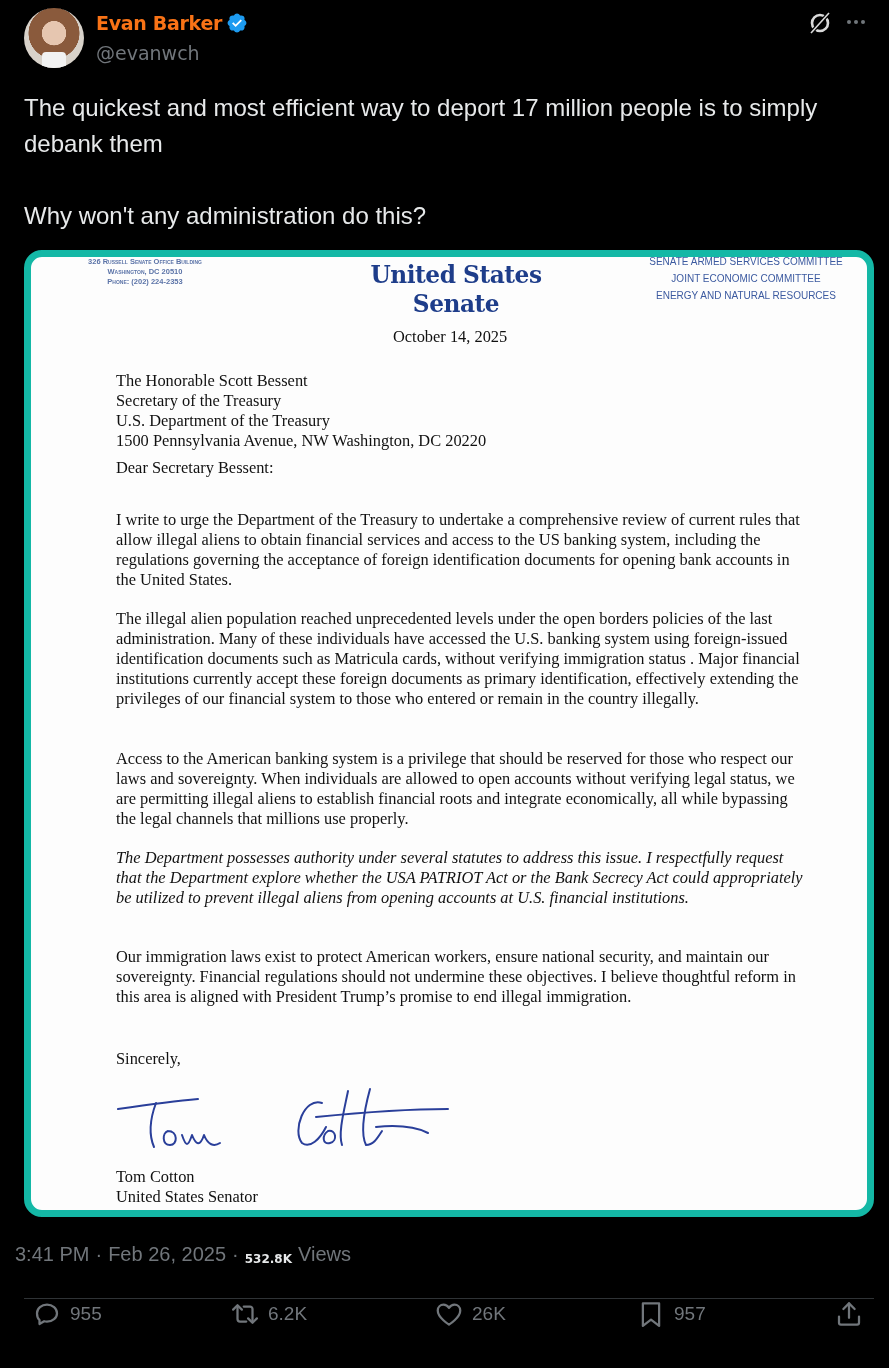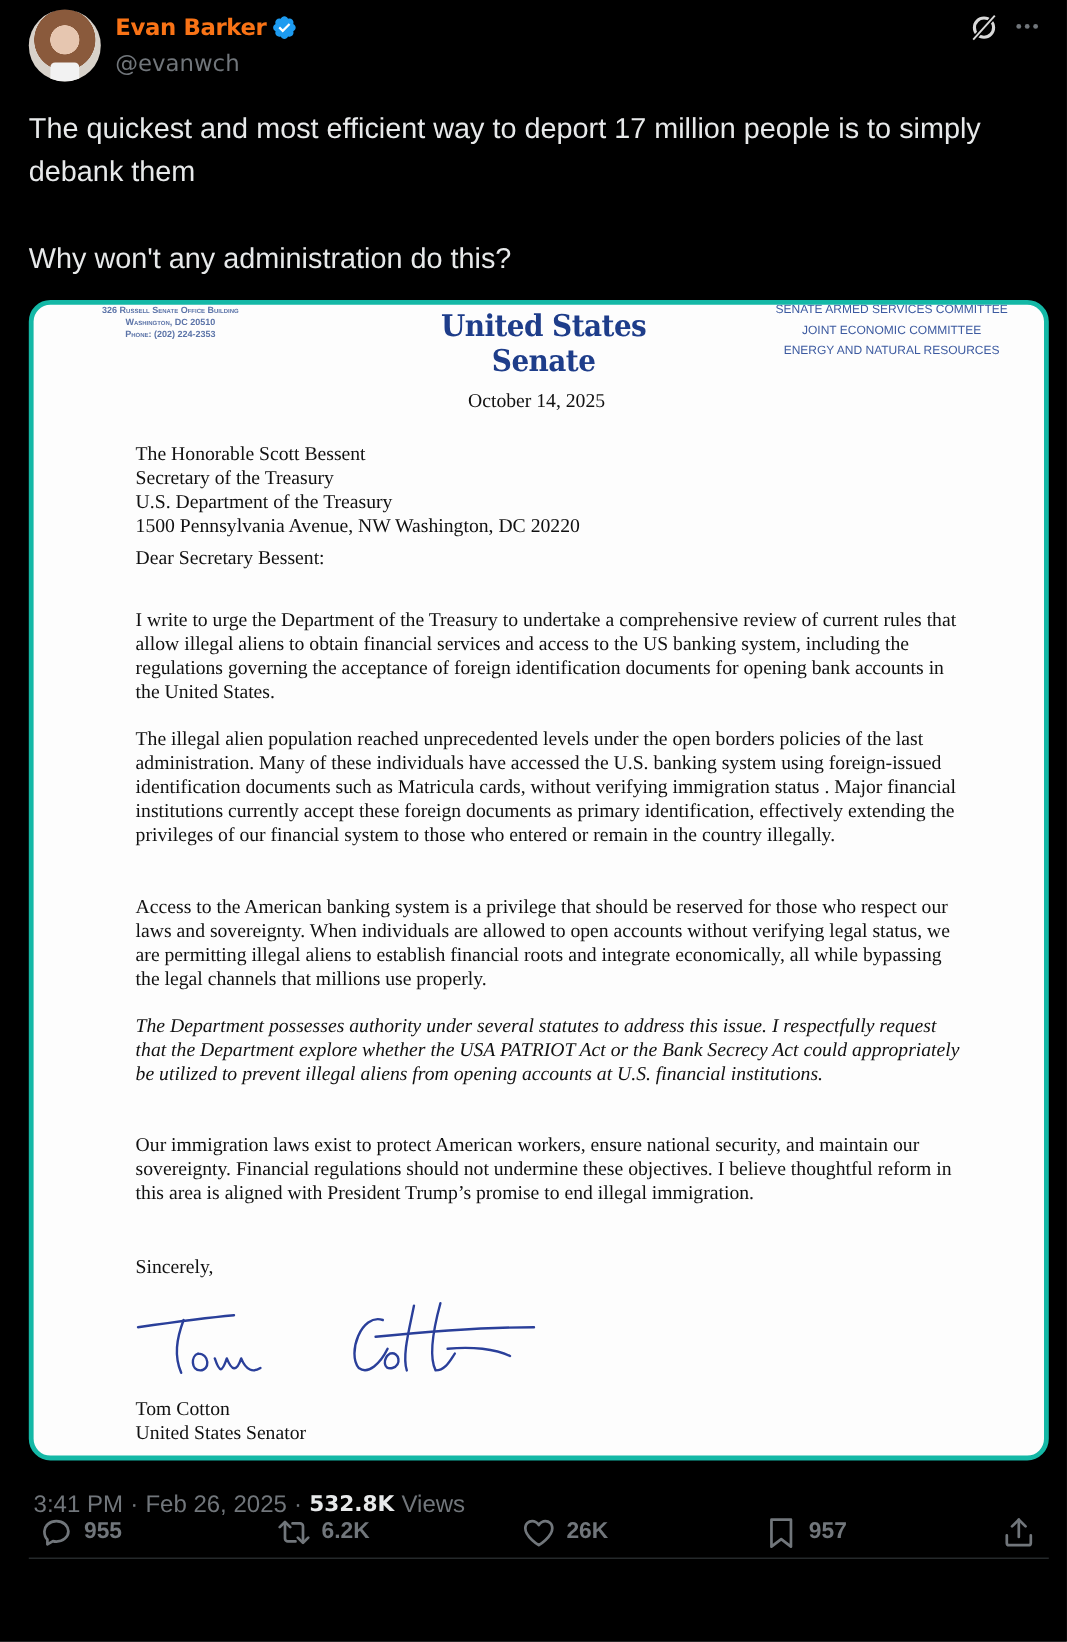"326 Russell Senate Office Building" .media { border: 4px solid #14b8a6 -> 7px solid #14b8a6 }
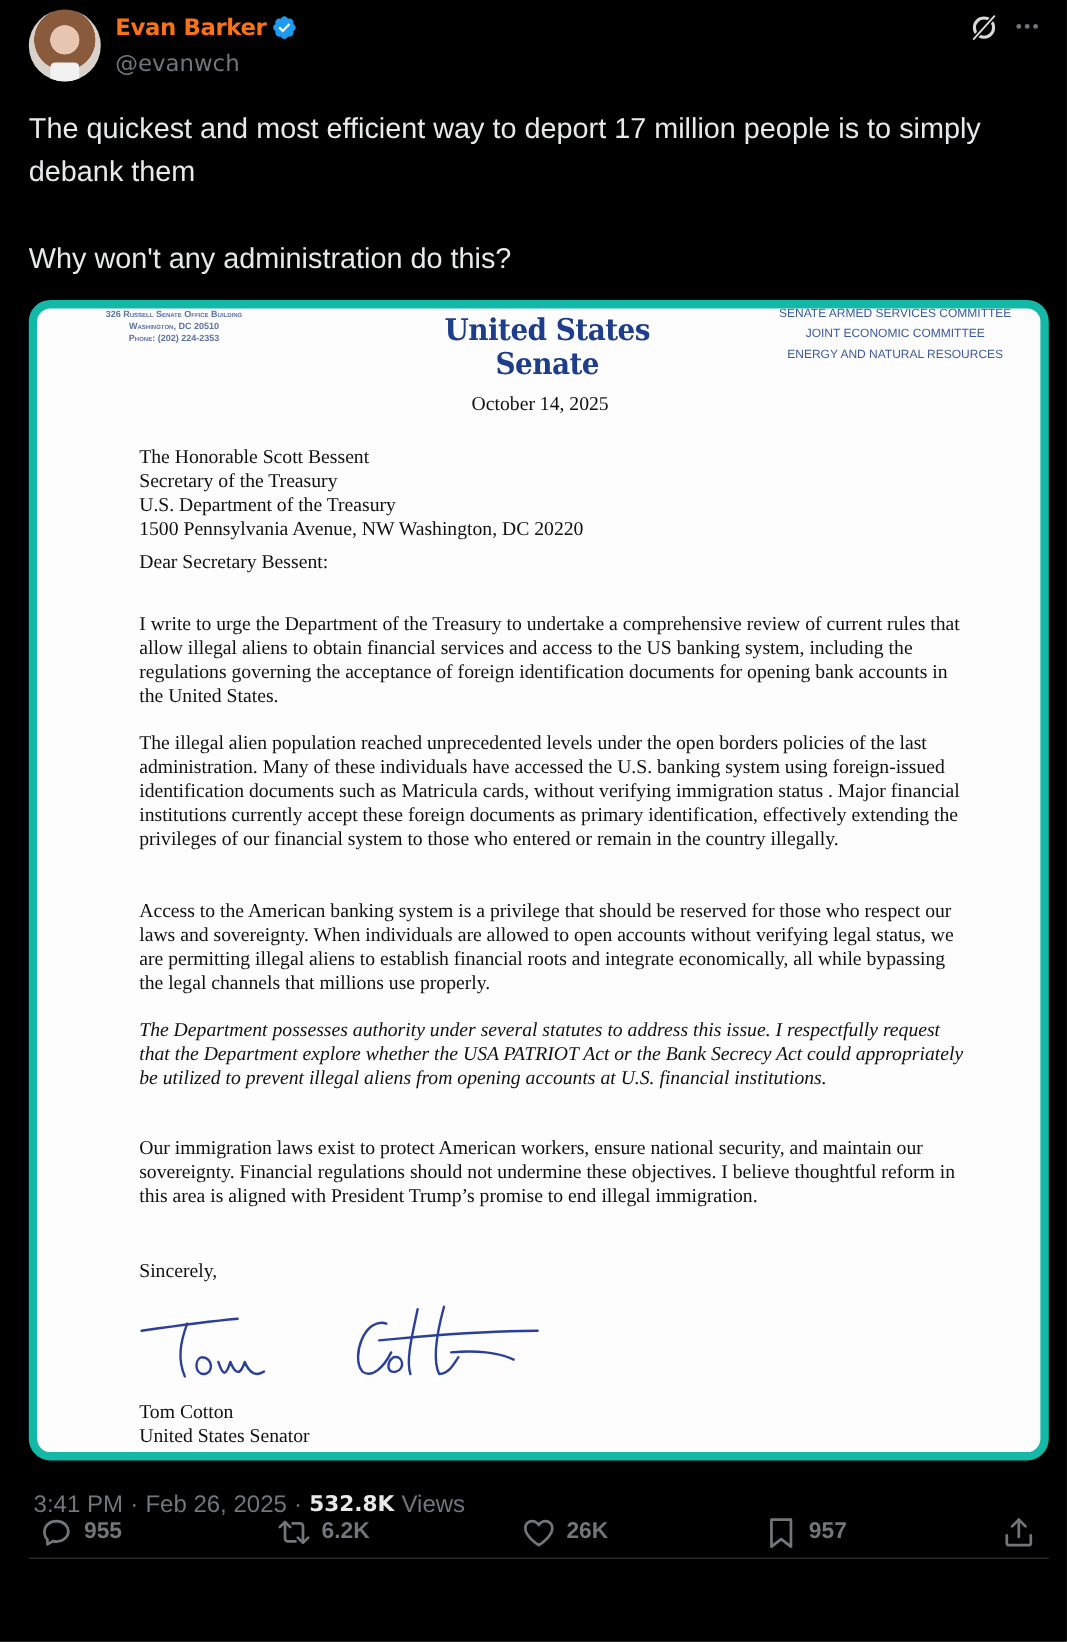"3:41 PM" .meta { align-items: flex-start -> flex-end; left: 28px -> 15px }
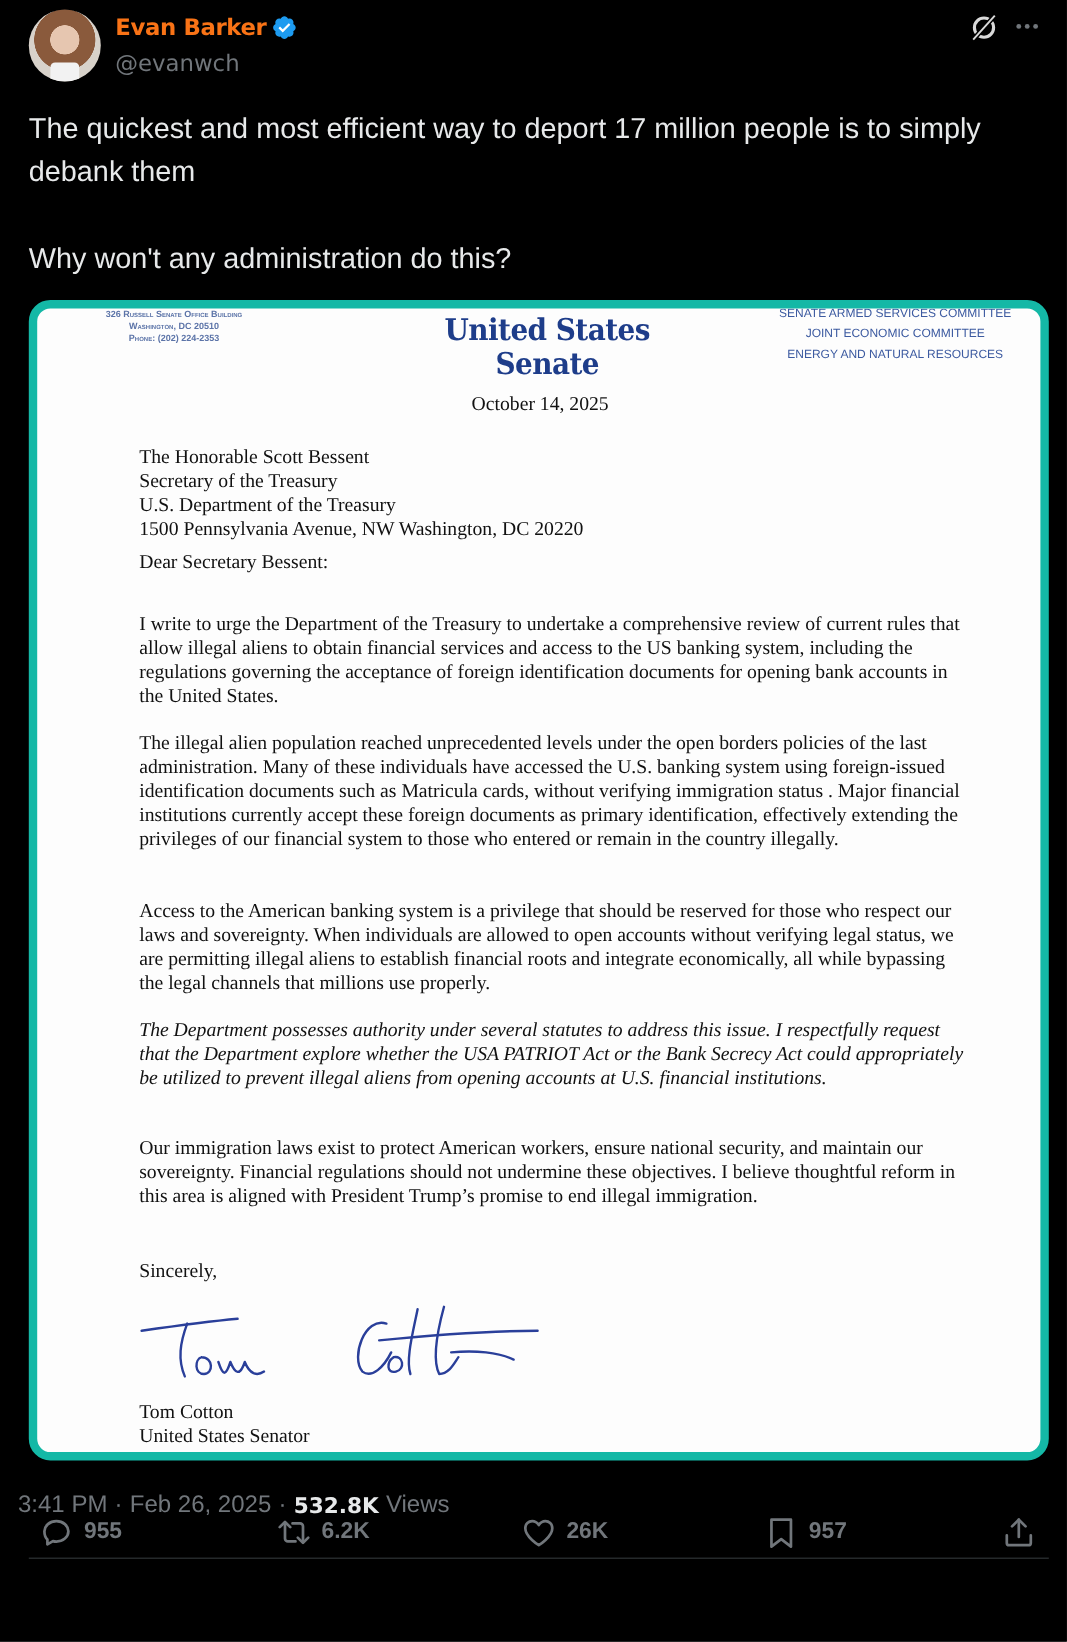"532.8K" .meta .views-count { font-size: 18px -> 12px }
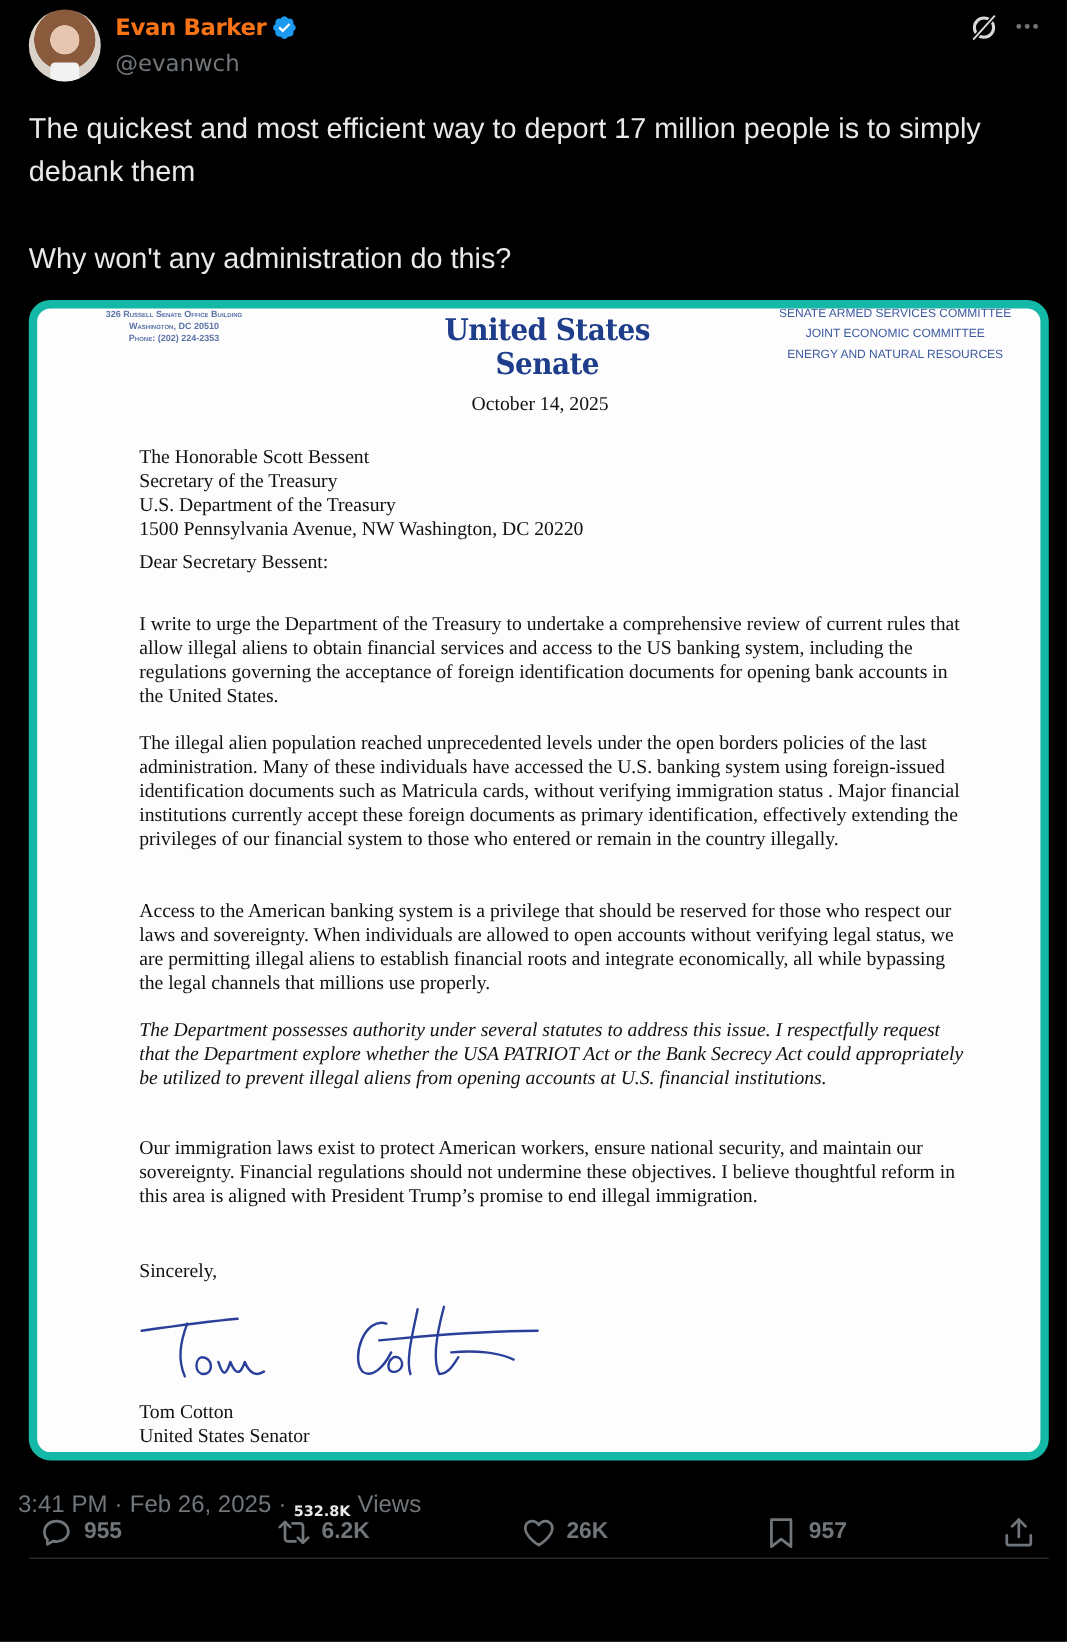"955" .actions { font-weight: bold -> none; top: 1259px -> 1296px }
